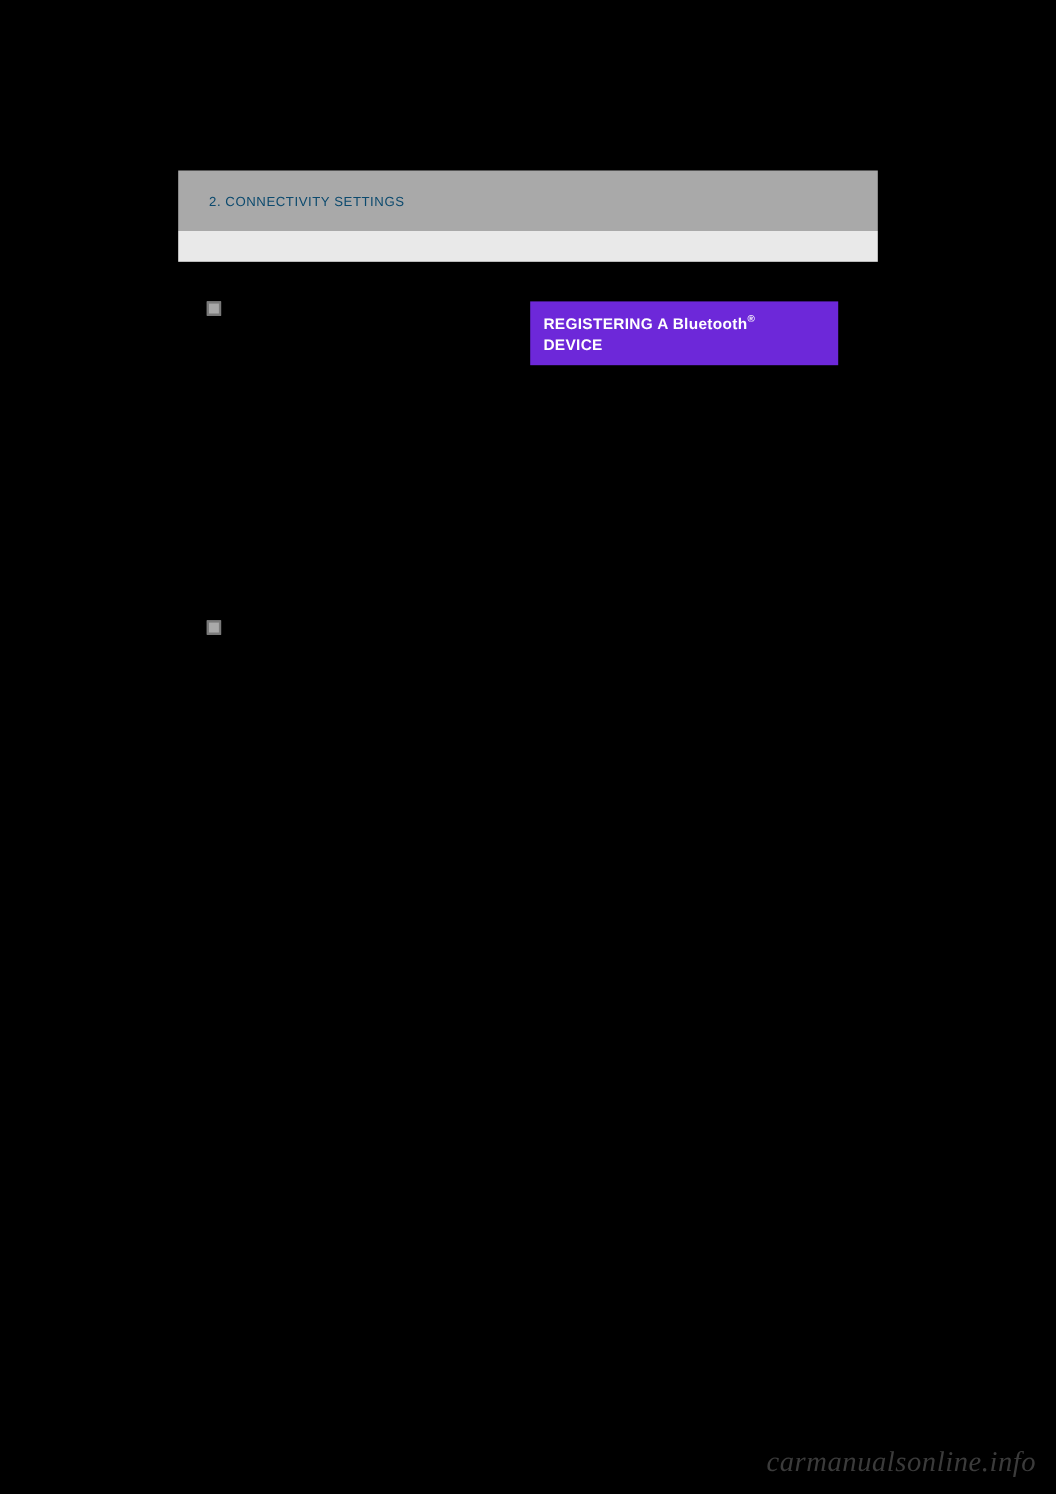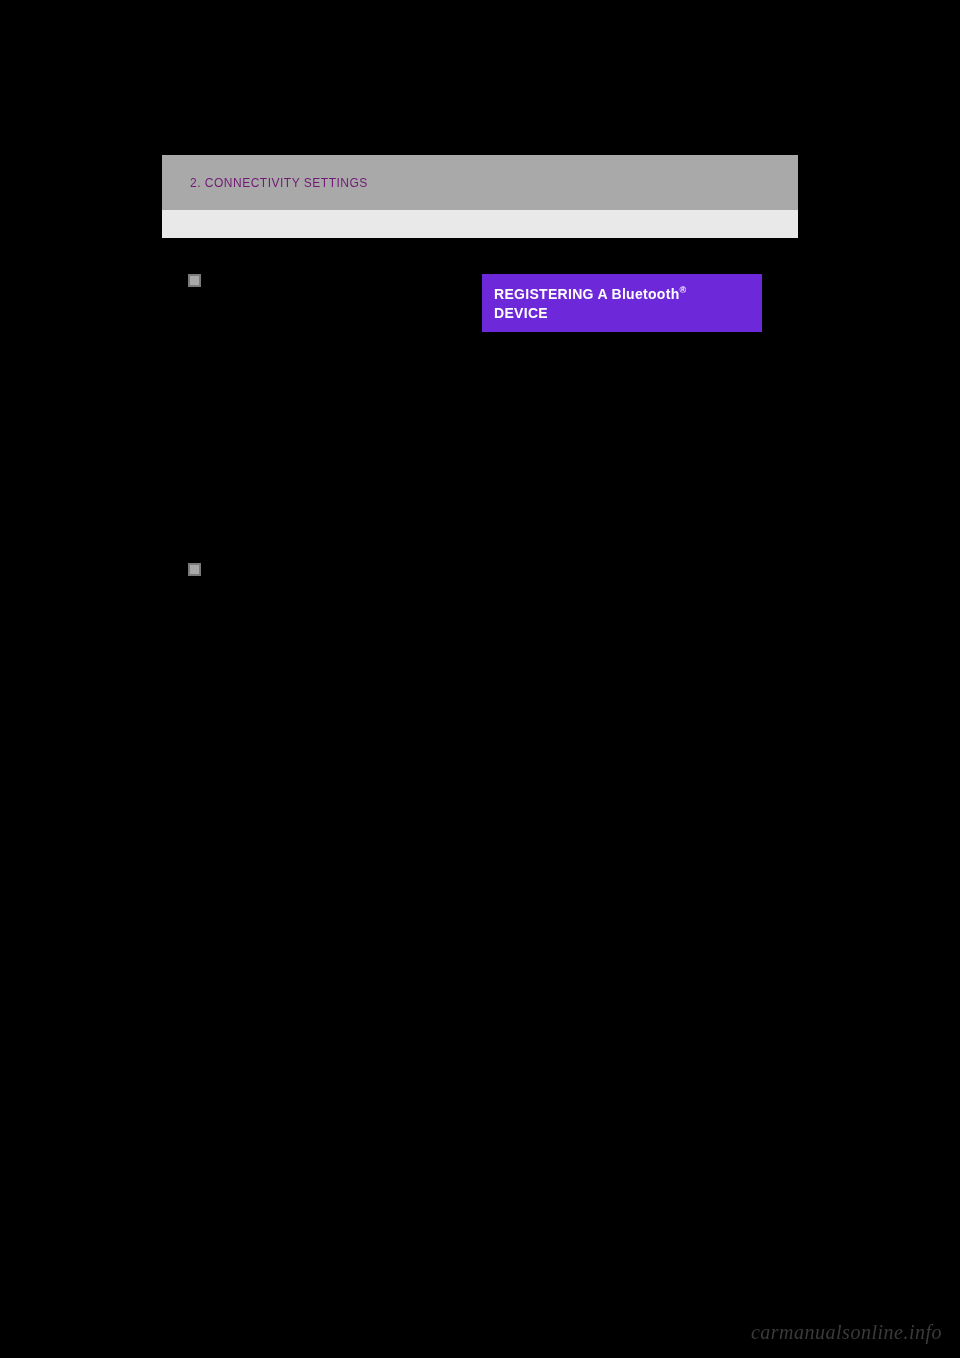"2. CONNECTIVITY SETTINGS" .header-text { color: #701a75 -> #0c4a6e }
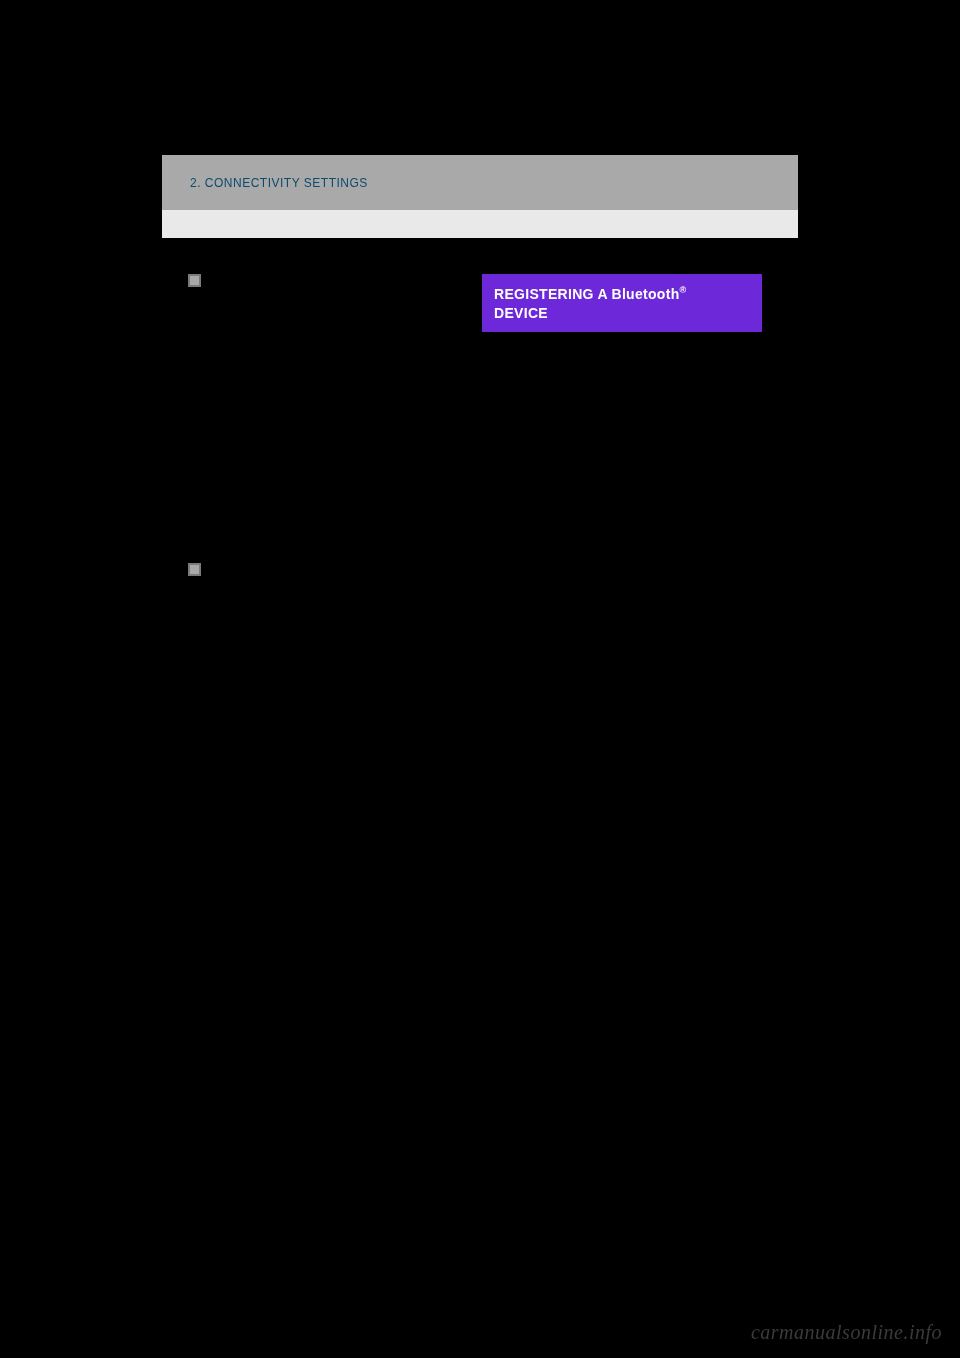"carmanualsonline.info" .watermark { font-size: 20px -> 26px }
